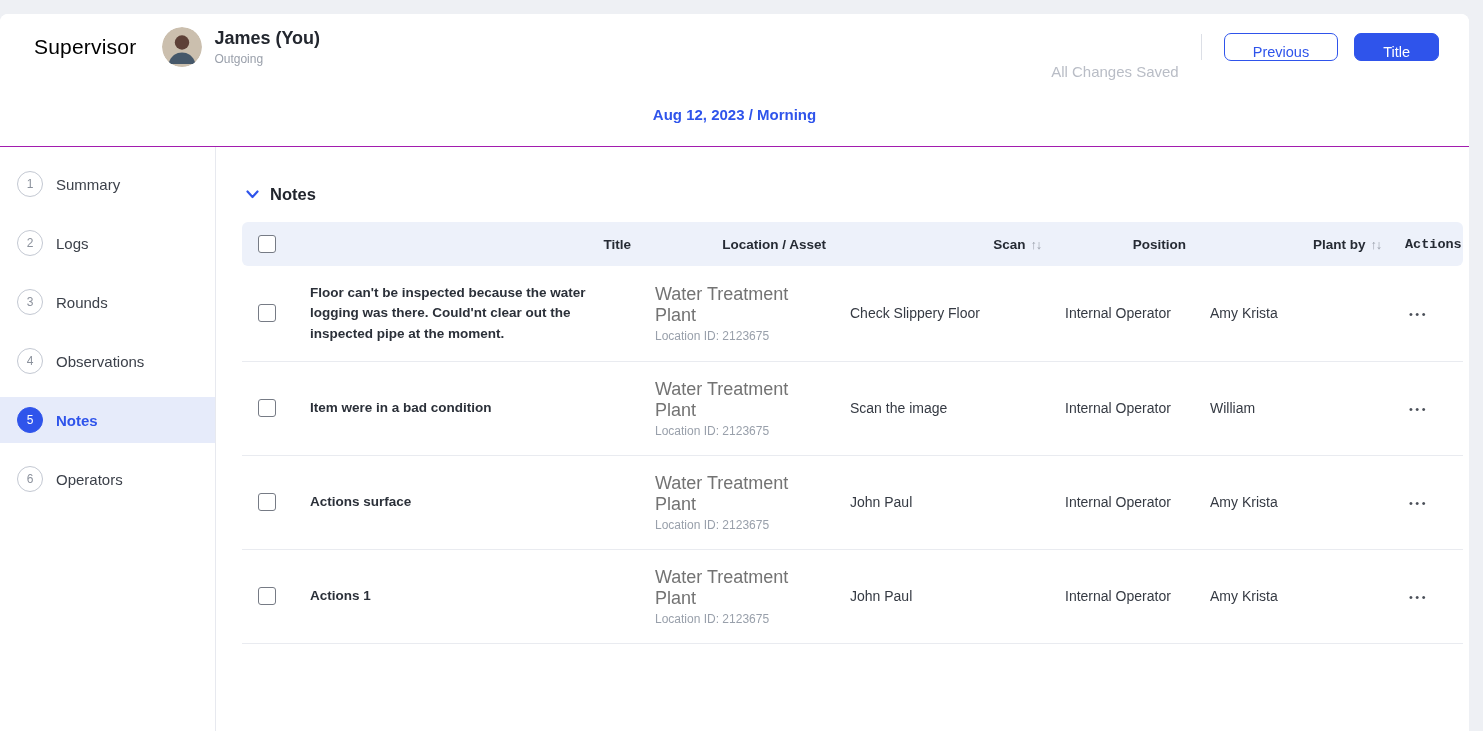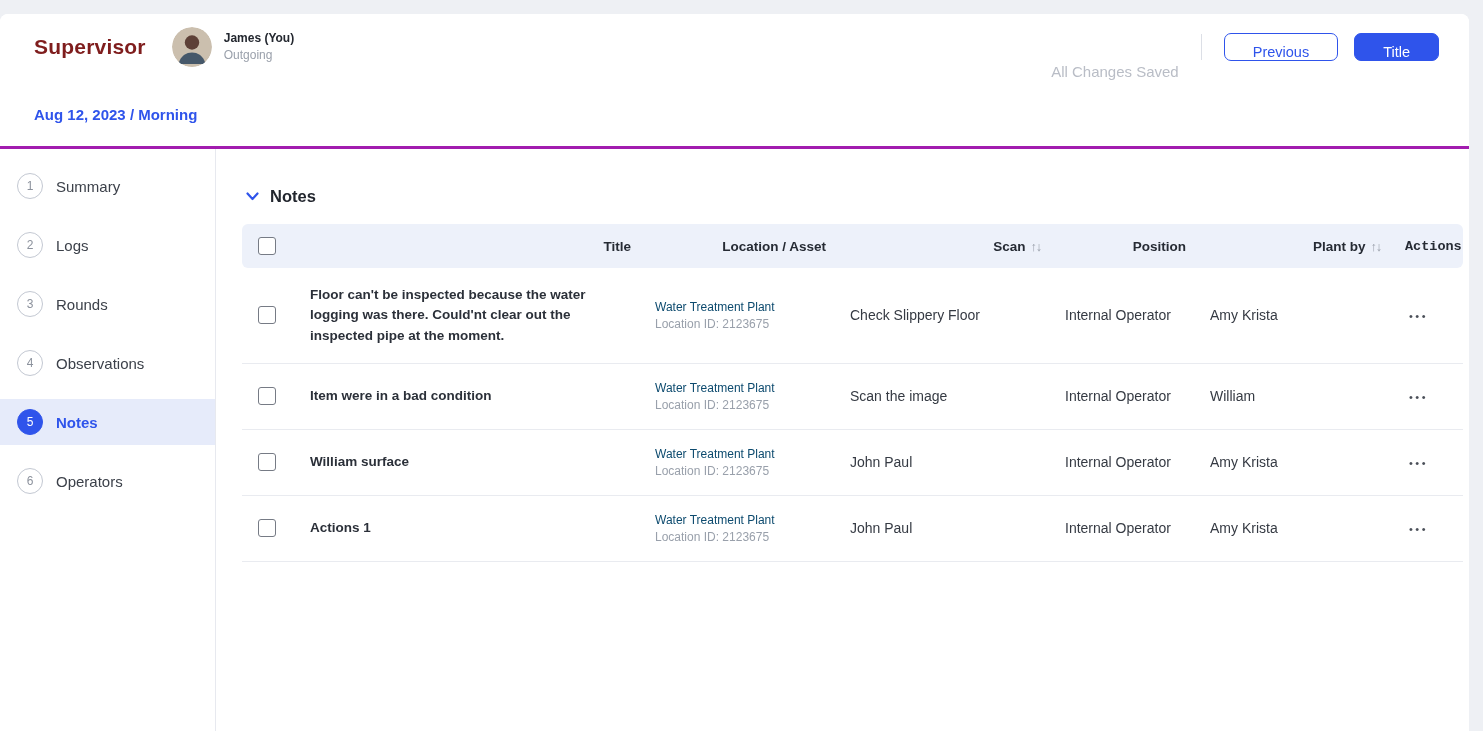"Supervisor" .page-title { color: #7f1d1d -> #000000; font-weight: 700 -> 400 }
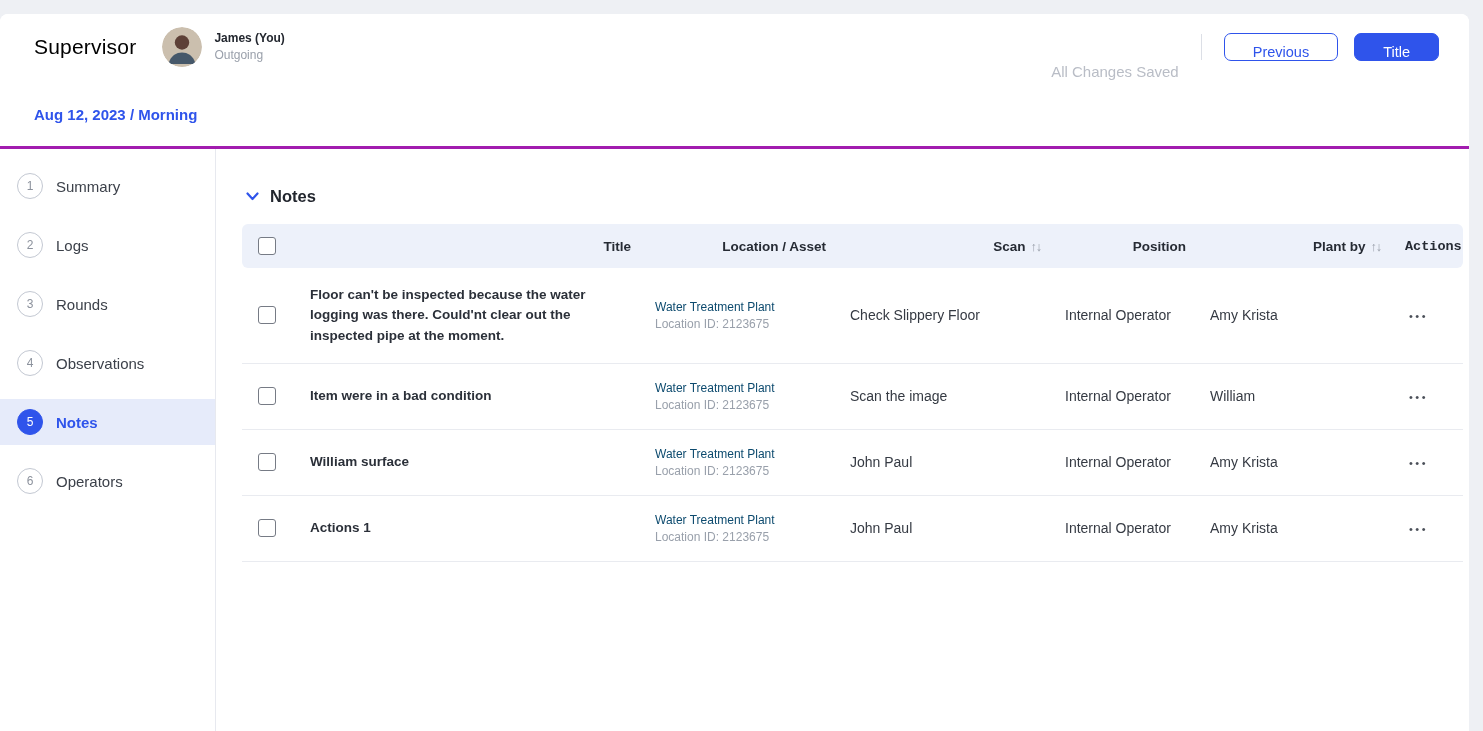"James (You)" .user-name { font-size: 12px -> 18px }
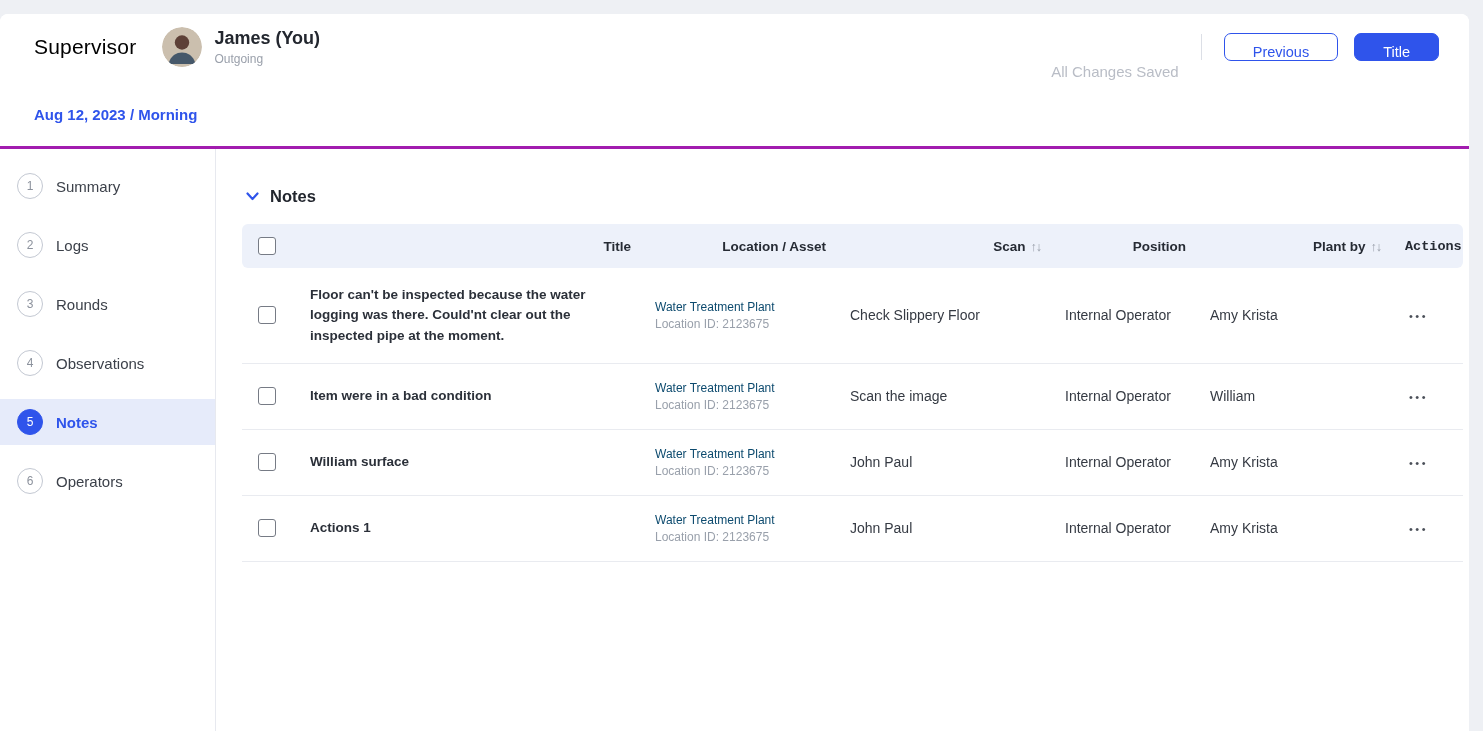"Aug 12, 2023 / Morning" .date-bar { border-bottom: 3px solid #a21caf -> 1px solid #a21caf; text-align: none -> center }
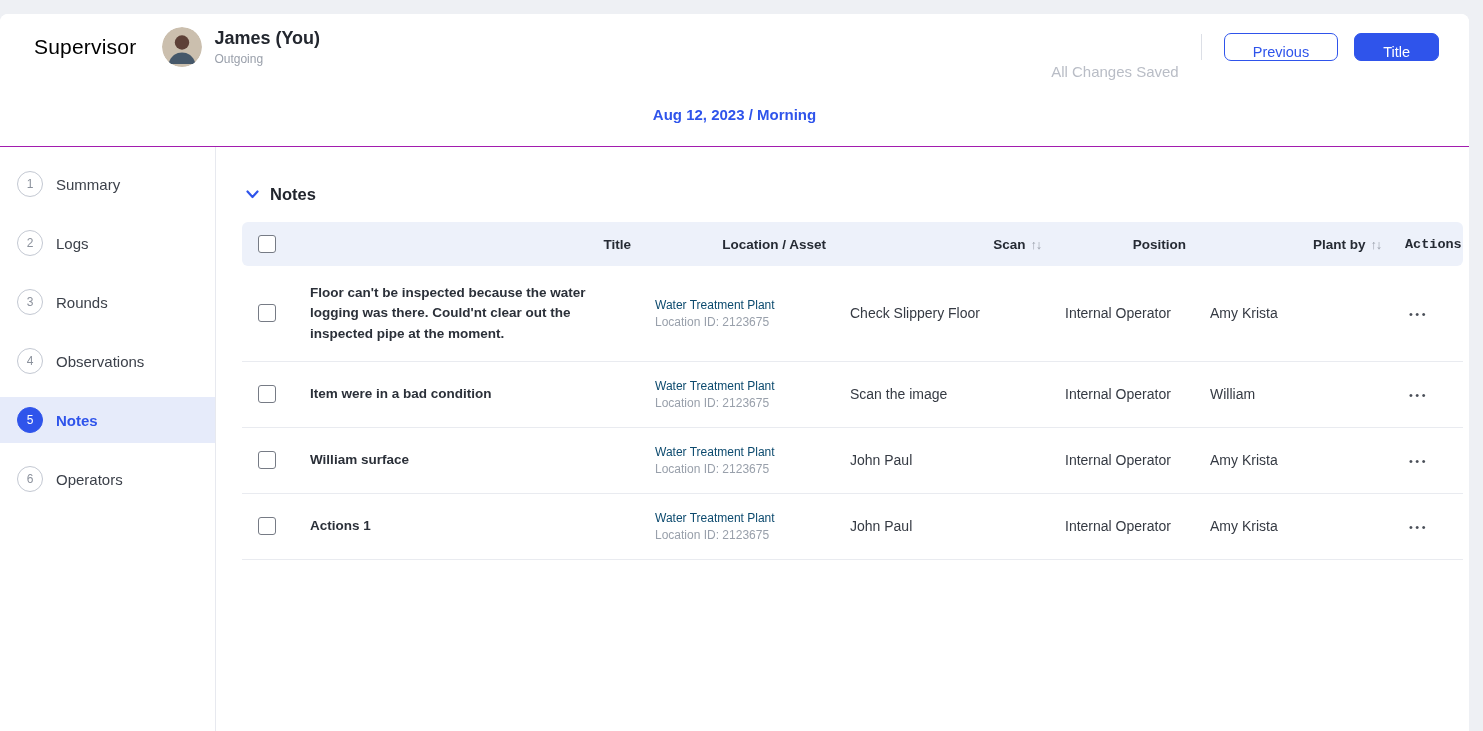"Water Treatment Plant" .loc-name { color: #0c4a6e -> #737373; font-size: 12px -> 18px }
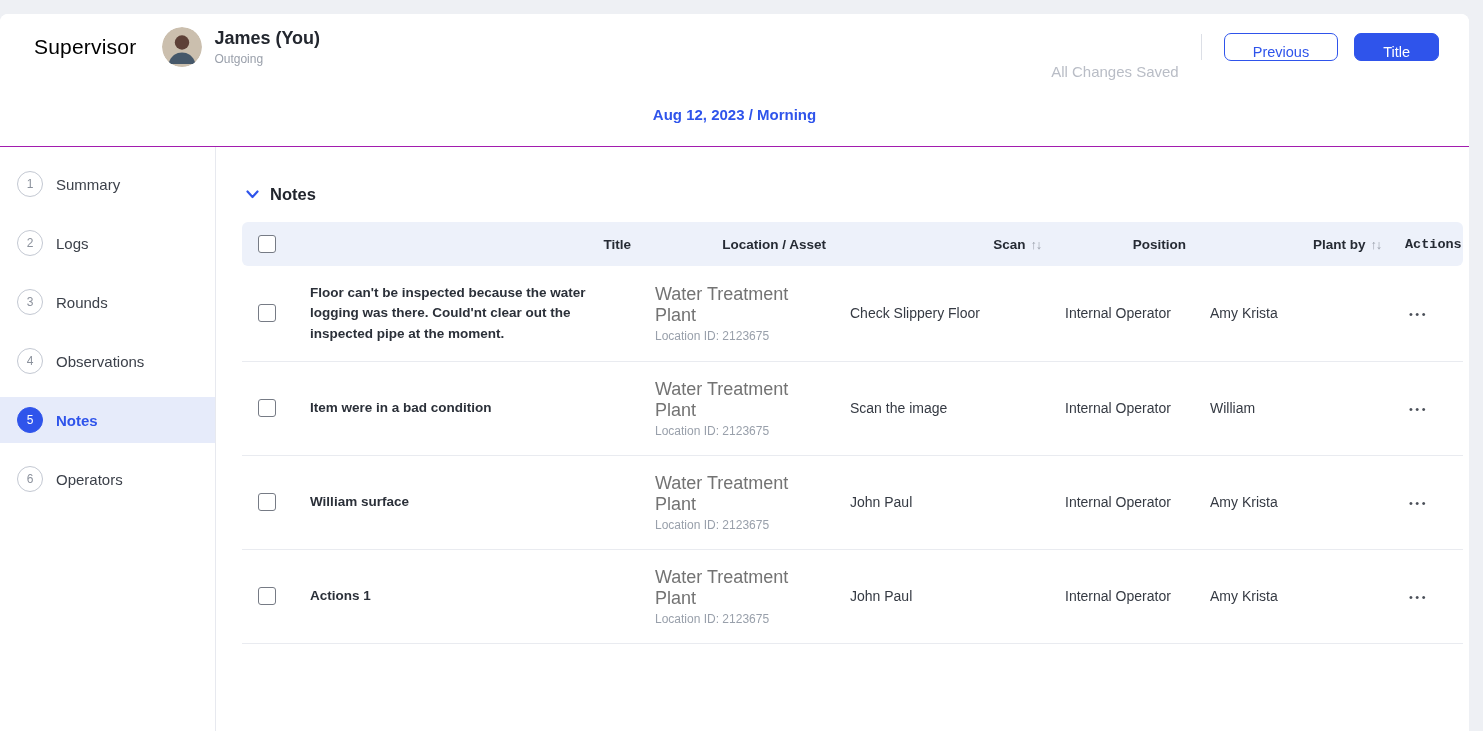"William surface" span { text: William -> Actions }
